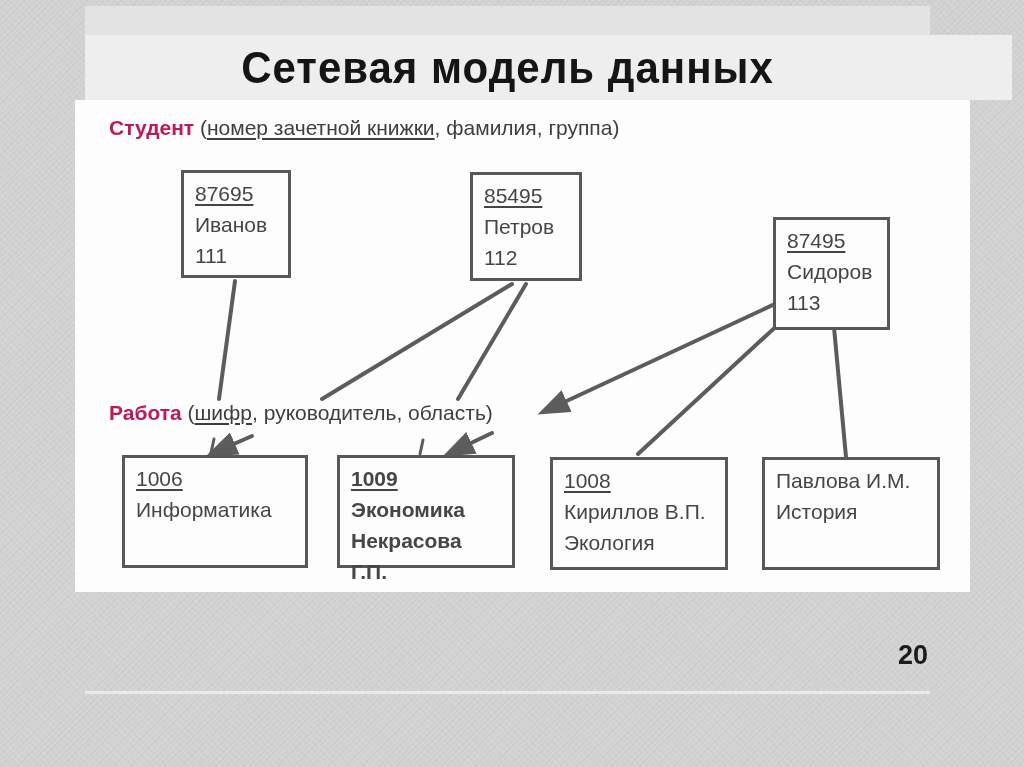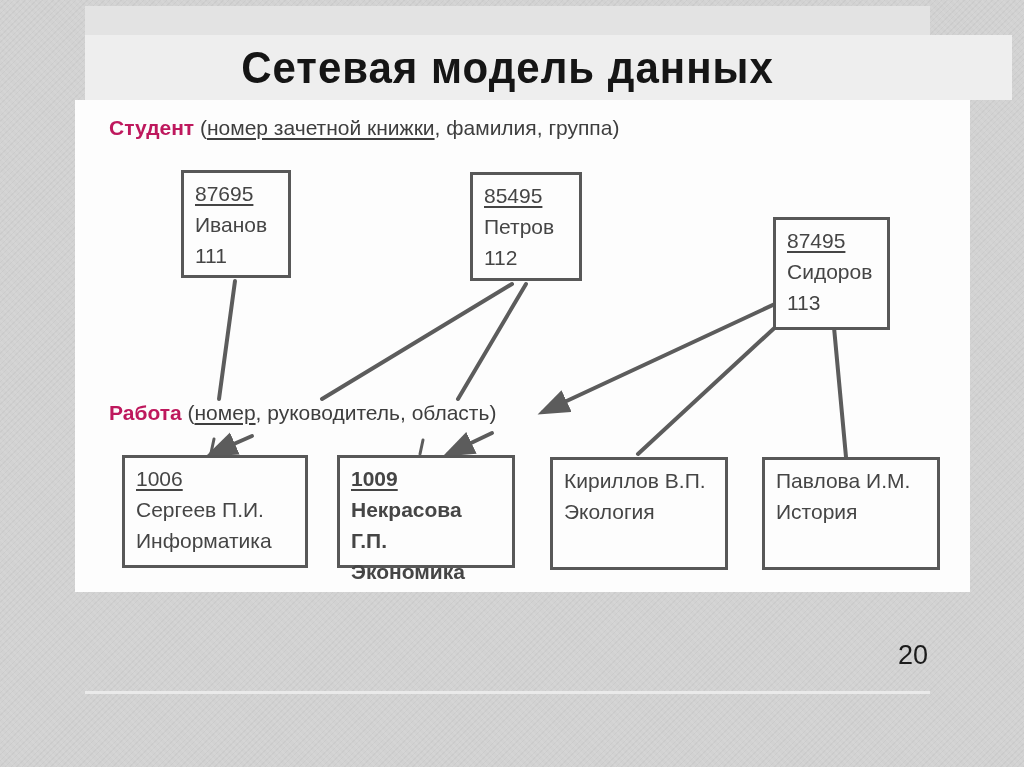"номер" span.u { text: номер -> шифр }
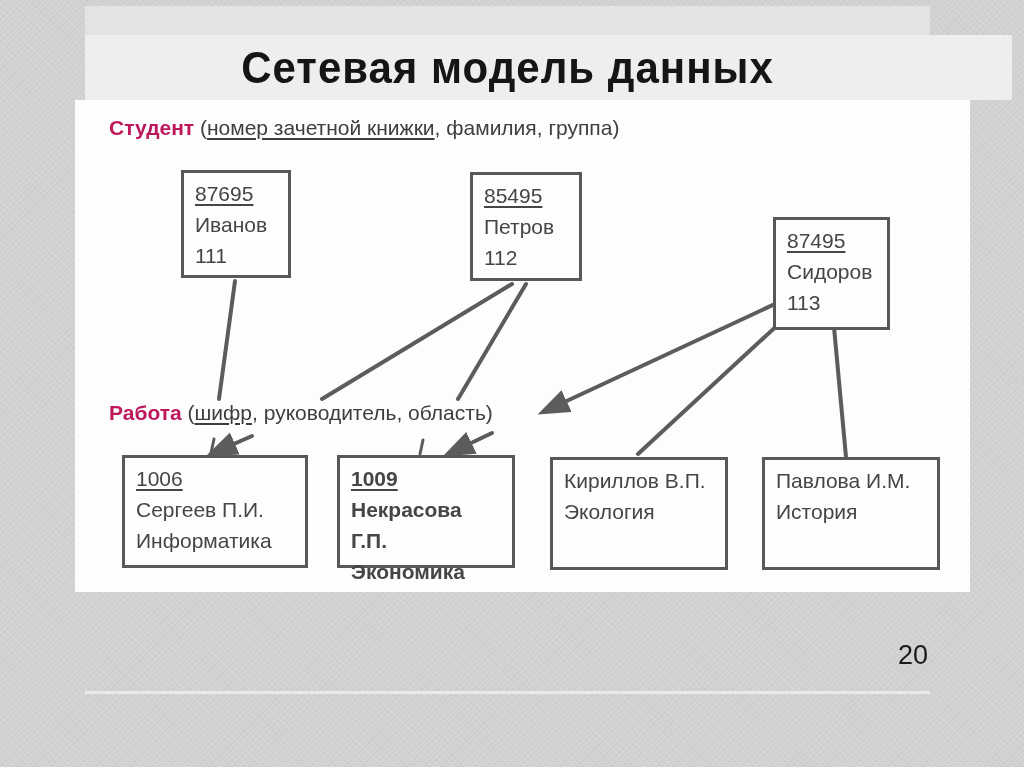"1008" div.u { html: none -> <div>1008</div> }
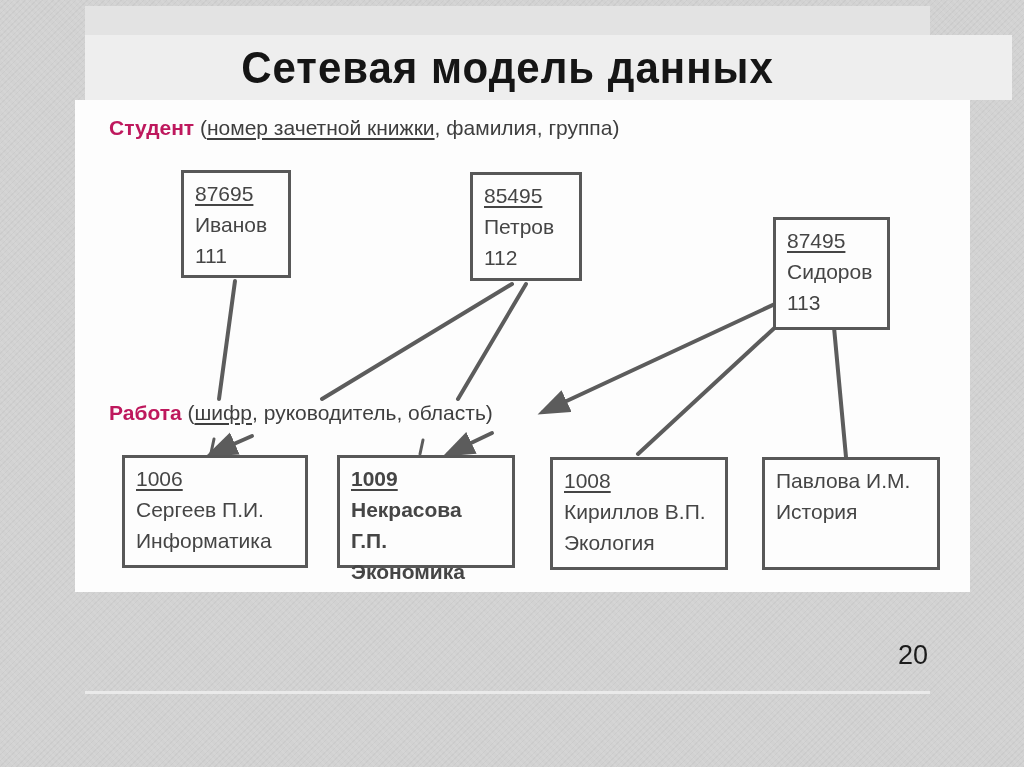"Сергеев П.И." div { html: <div>Сергеев П.И.</div> -> none }
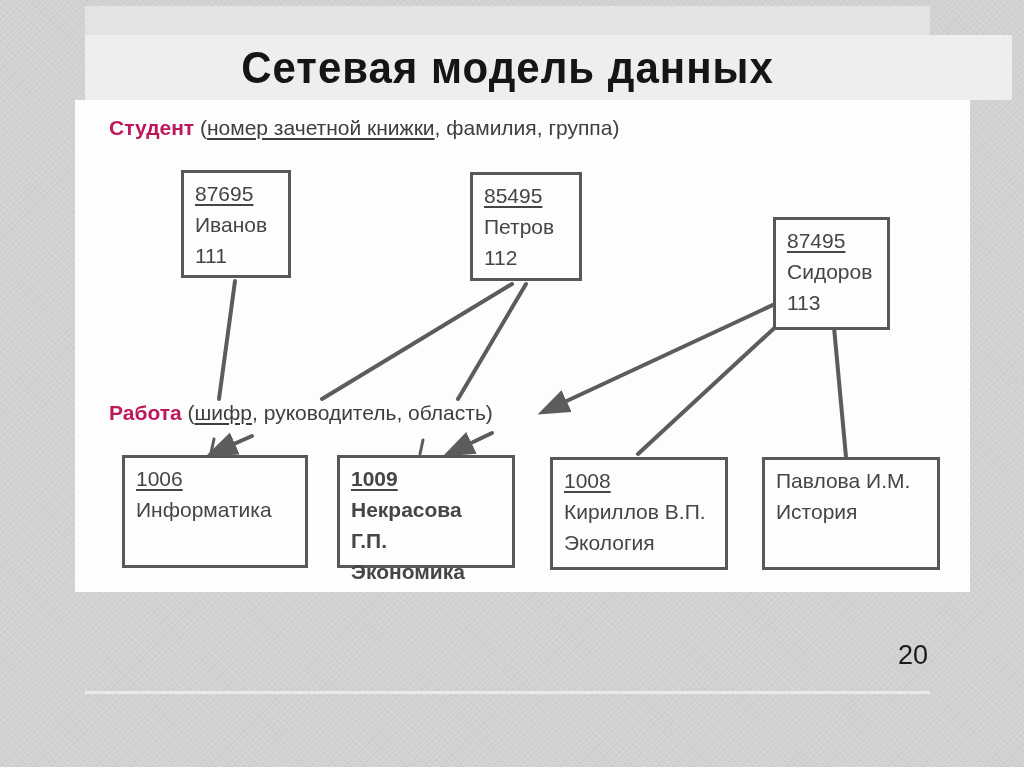"Некрасова Г.П." div { order: before "Экономика" -> after "Экономика" }
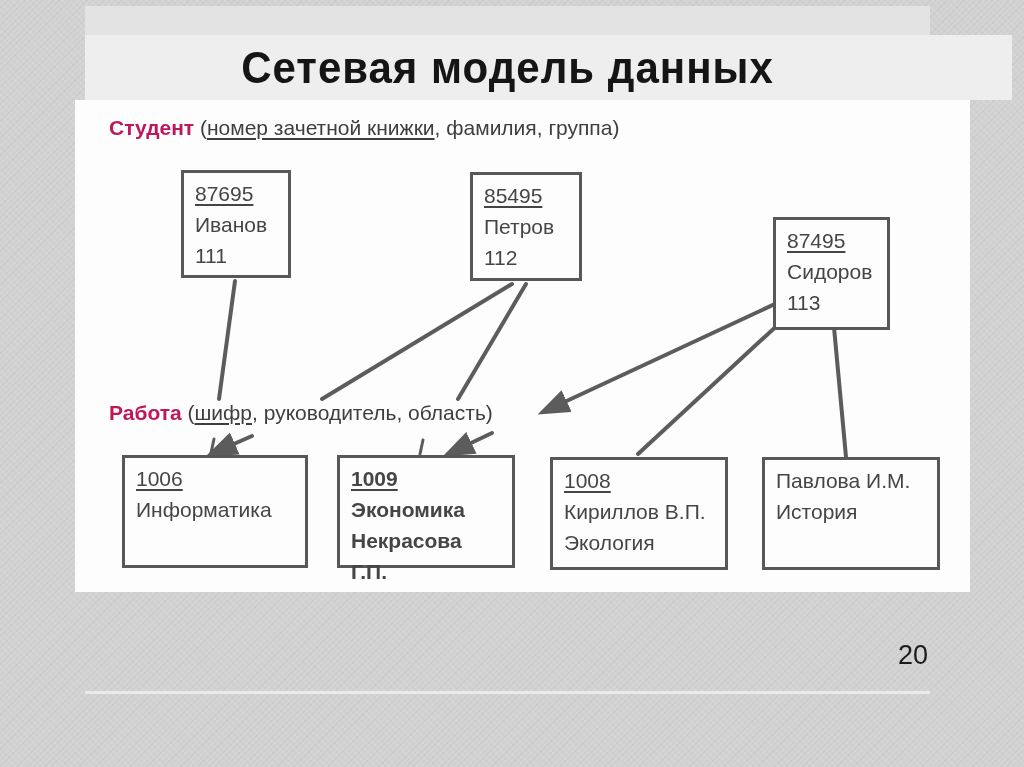"20" .page-number { font-weight: normal -> bold }
